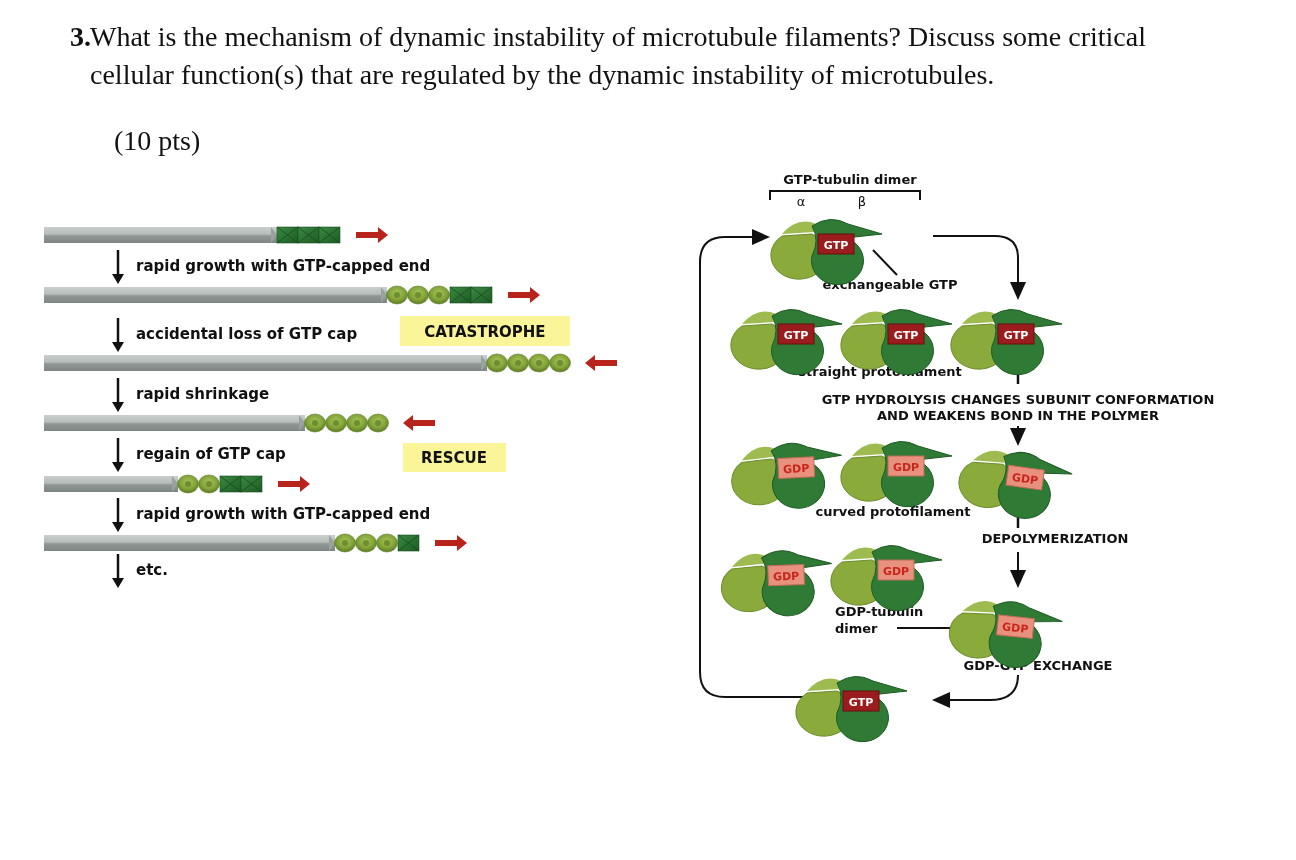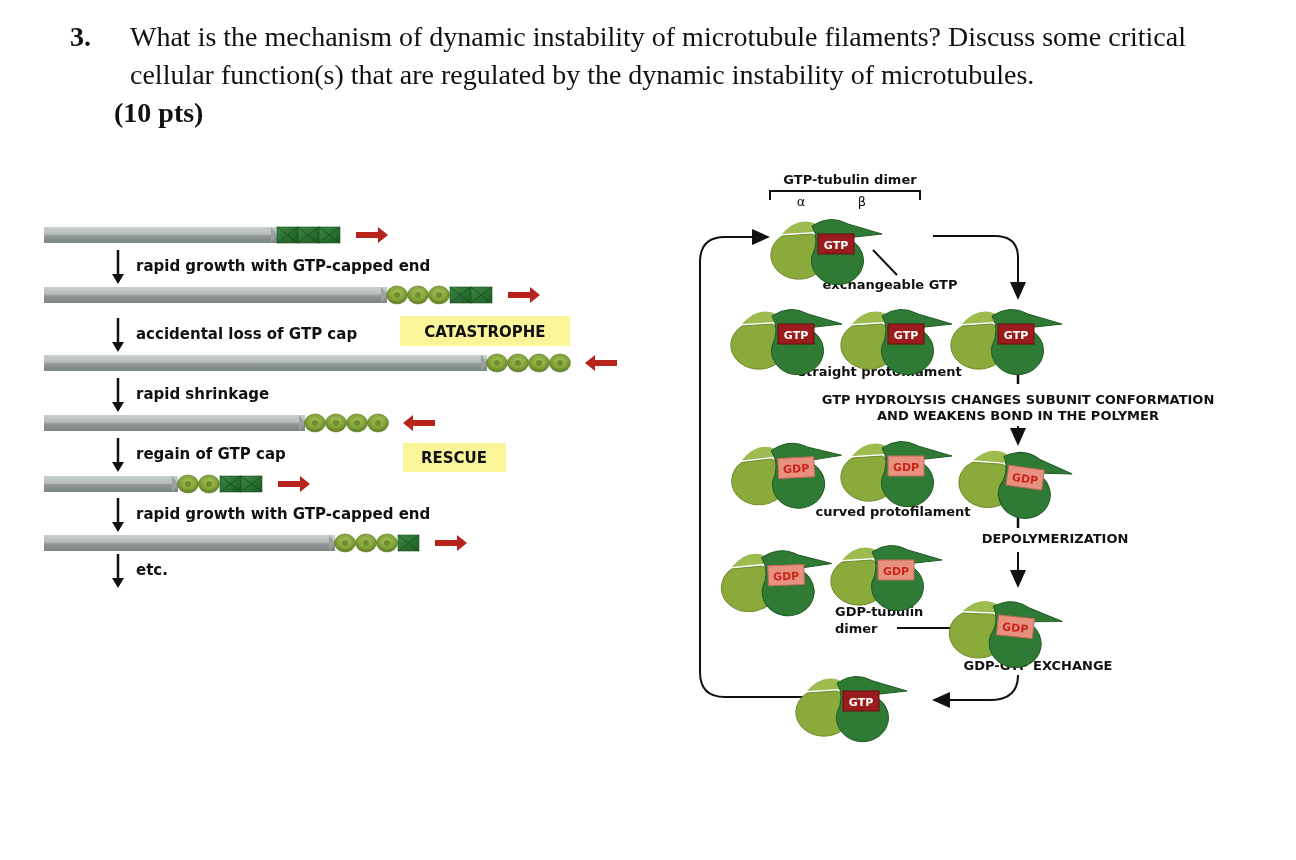"What is the mechanism of" .q-text { margin-left: 60px -> 20px }
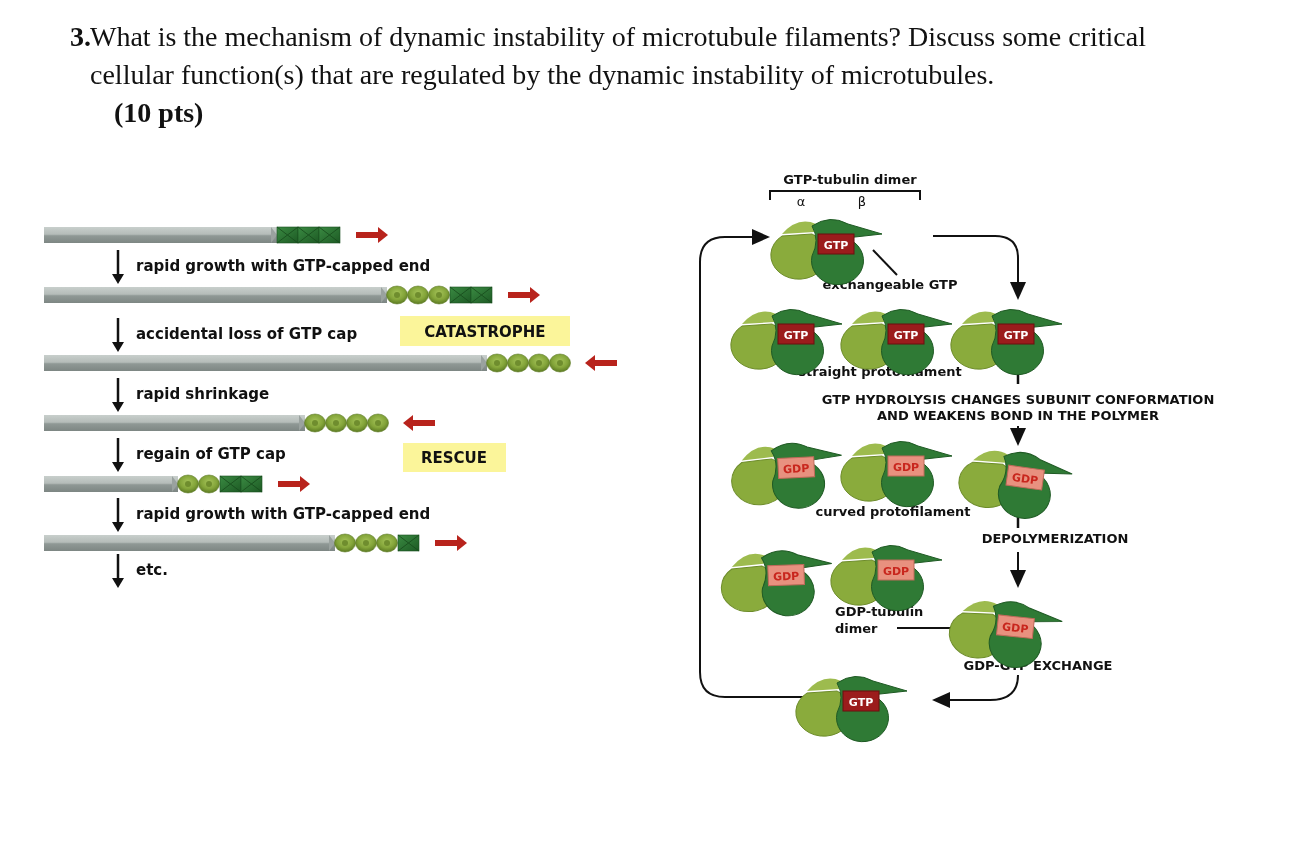"(10 pts)" .q-pts { font-weight: bold -> normal; margin-top: none -> 28px }
